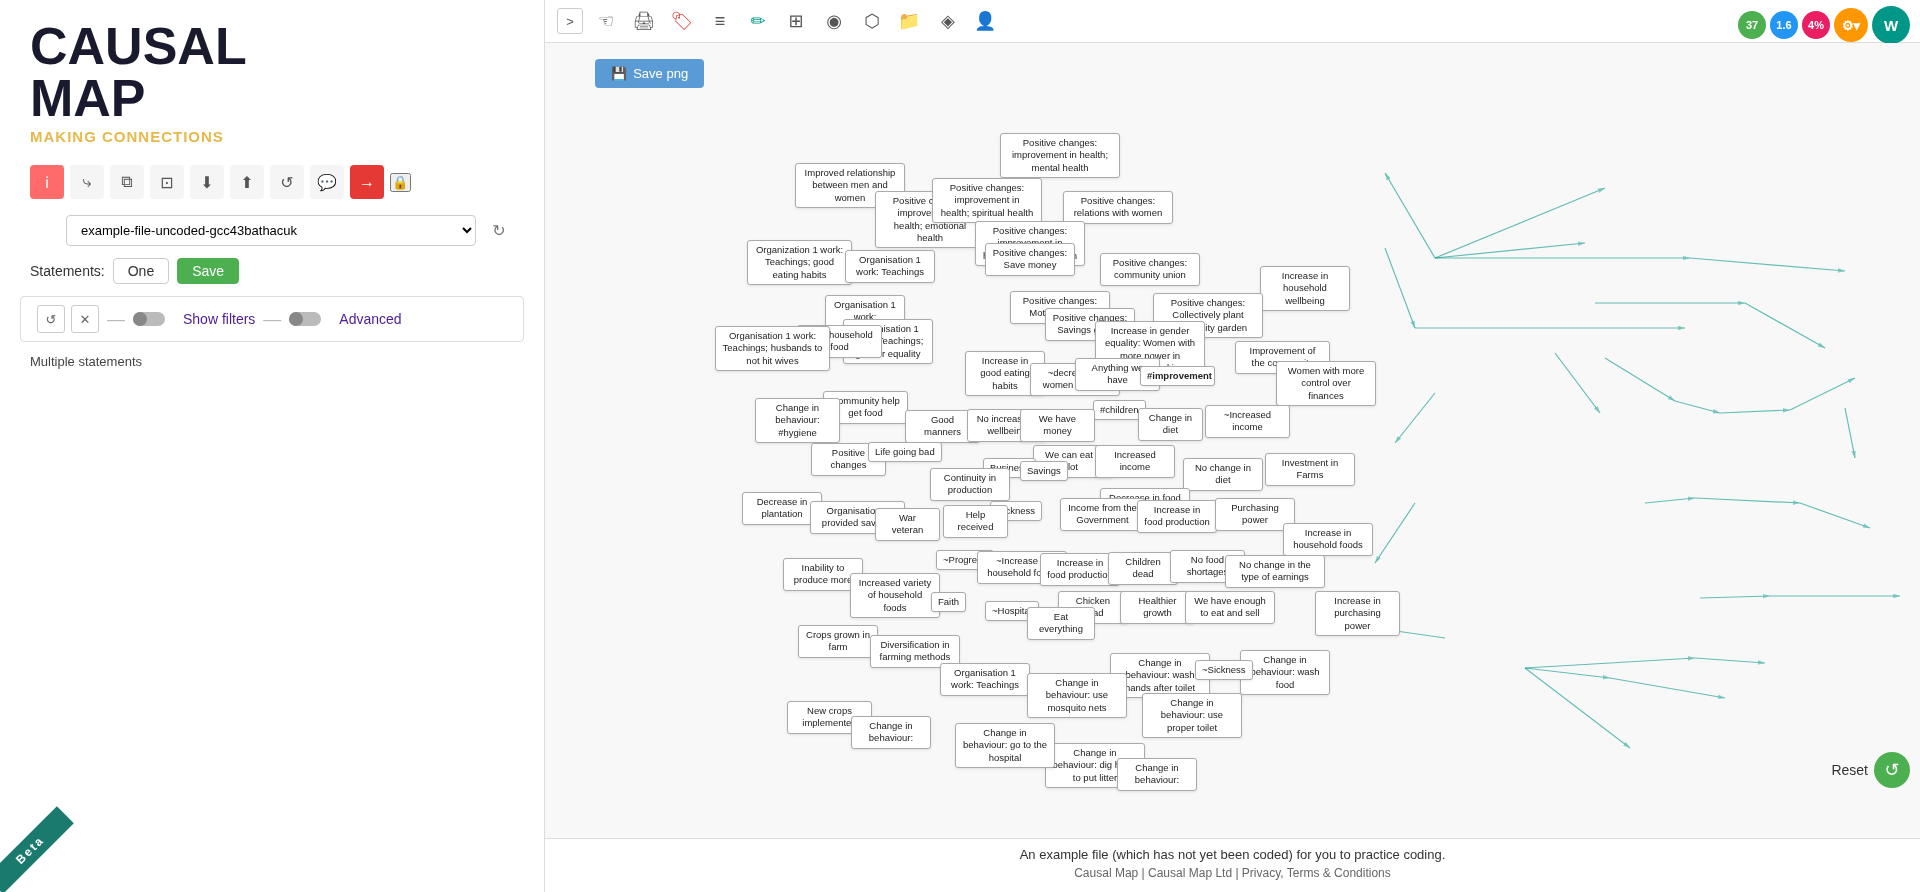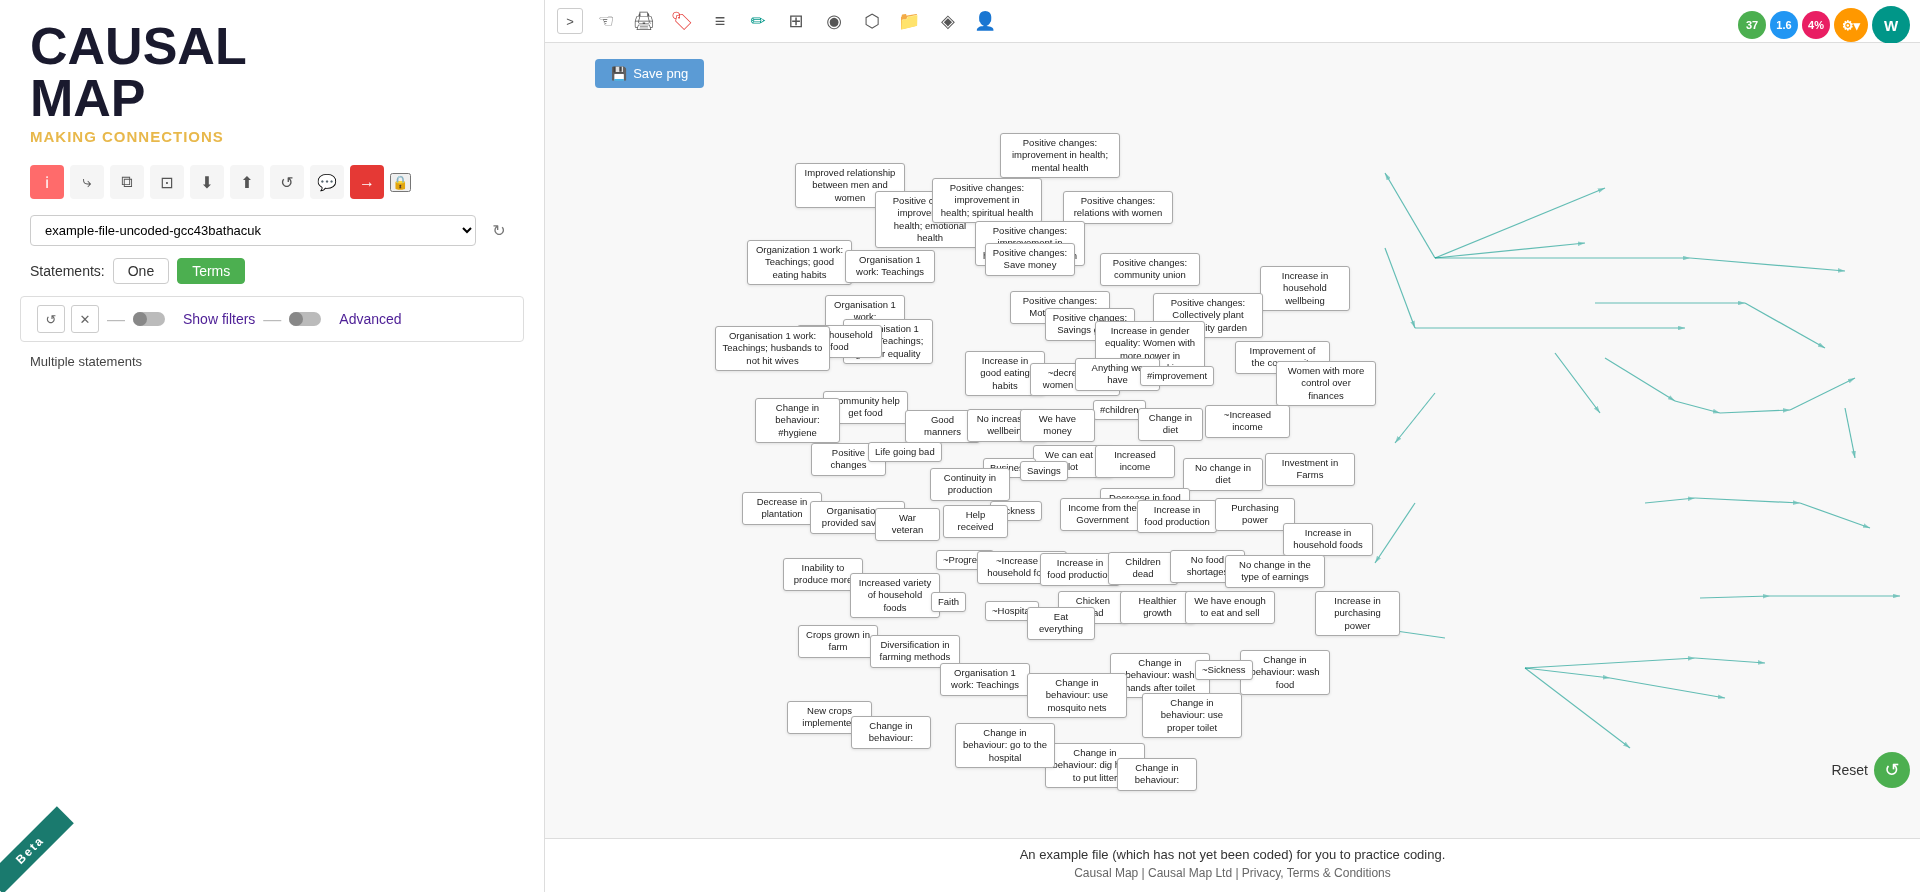"example-file-uncoded-gcc43bathacuk" #file-selector { margin-left: none -> 36px }
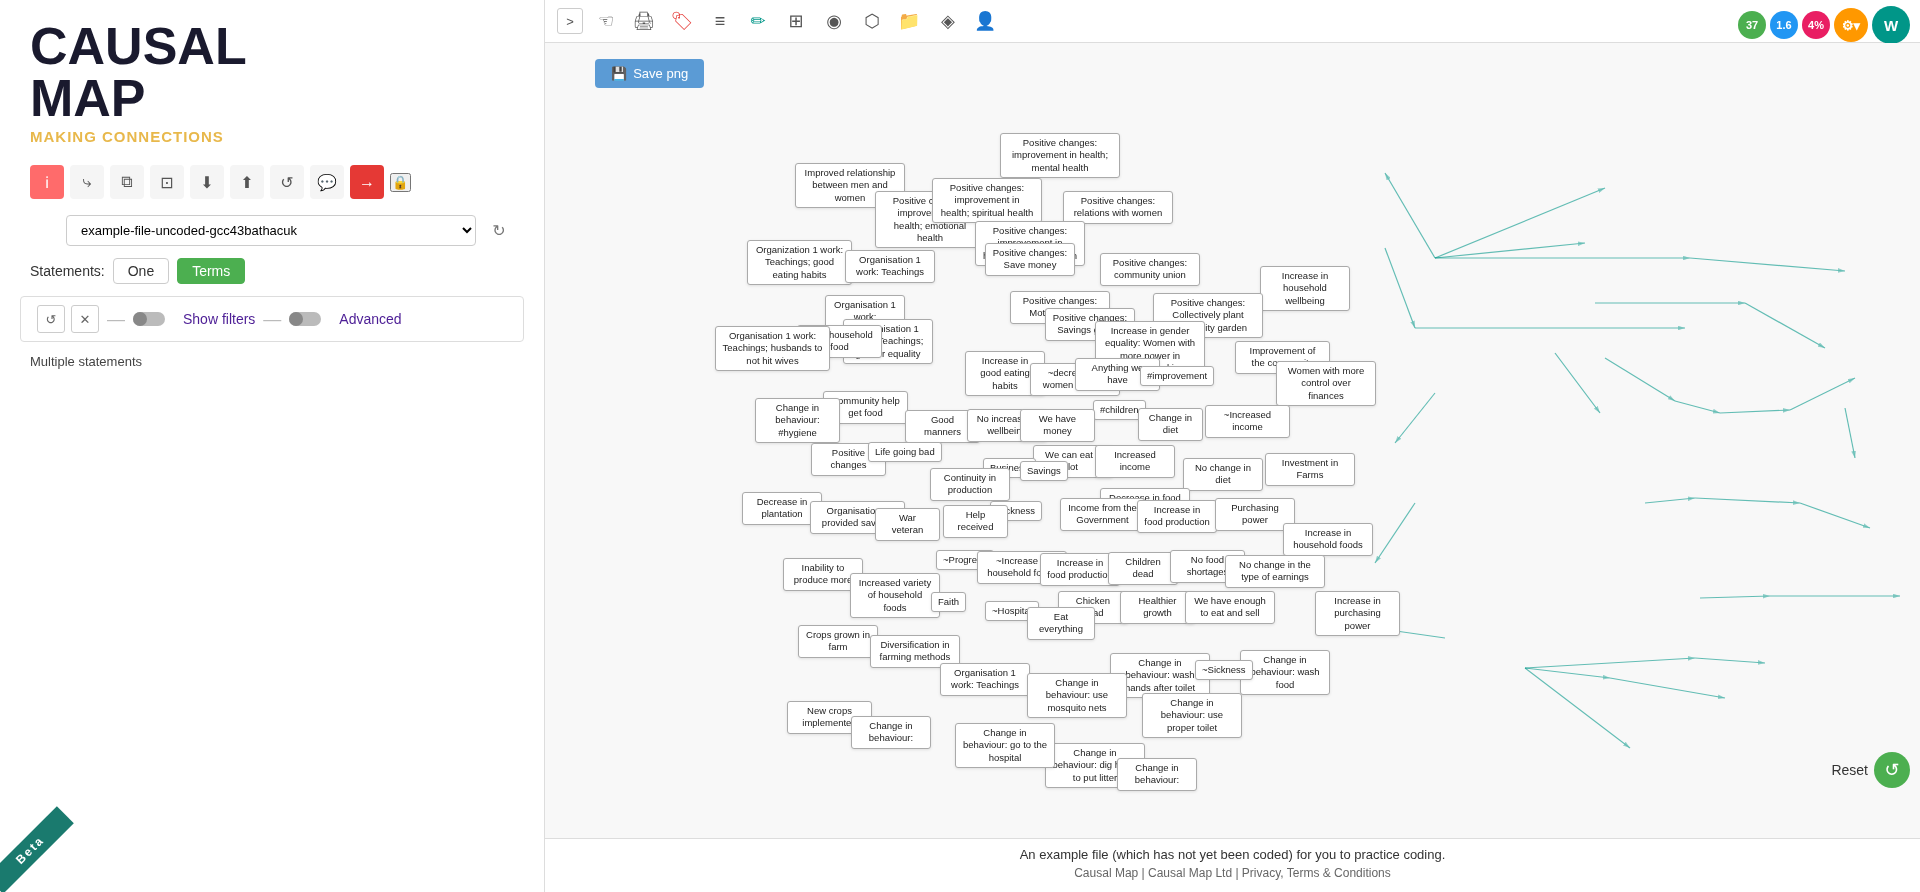"Terms" button.stmt-btn { text: Terms -> Save }
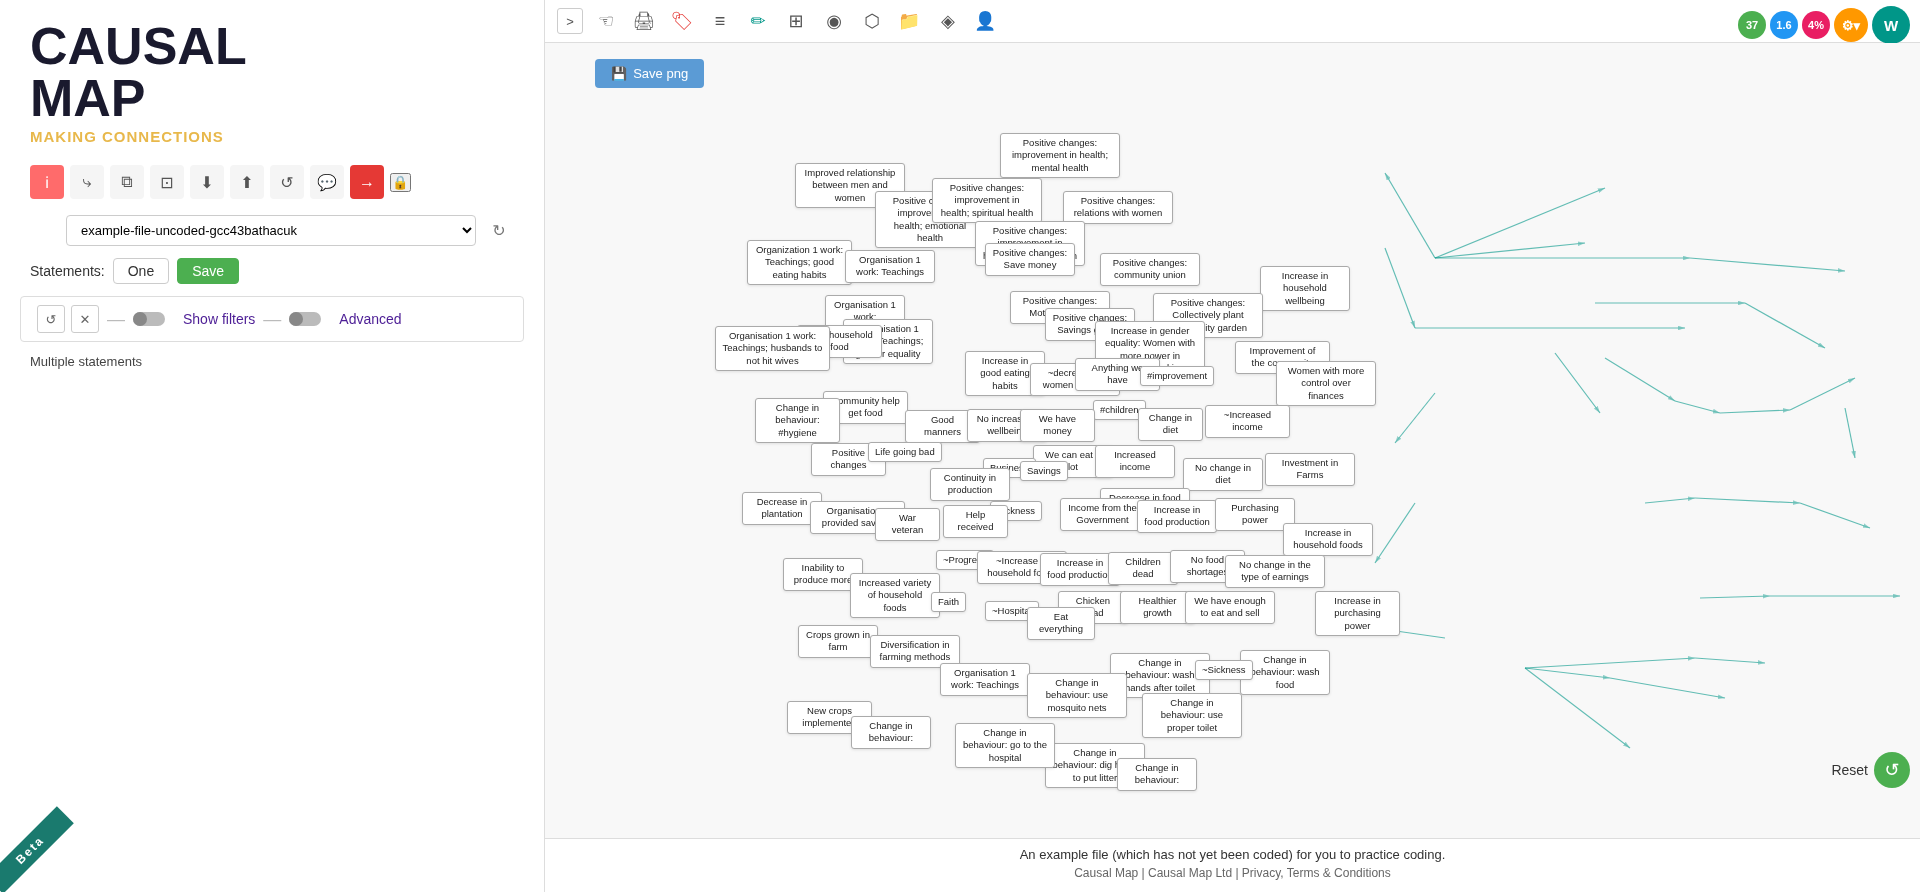"#improvement" div.map-node { font-weight: none -> bold }
